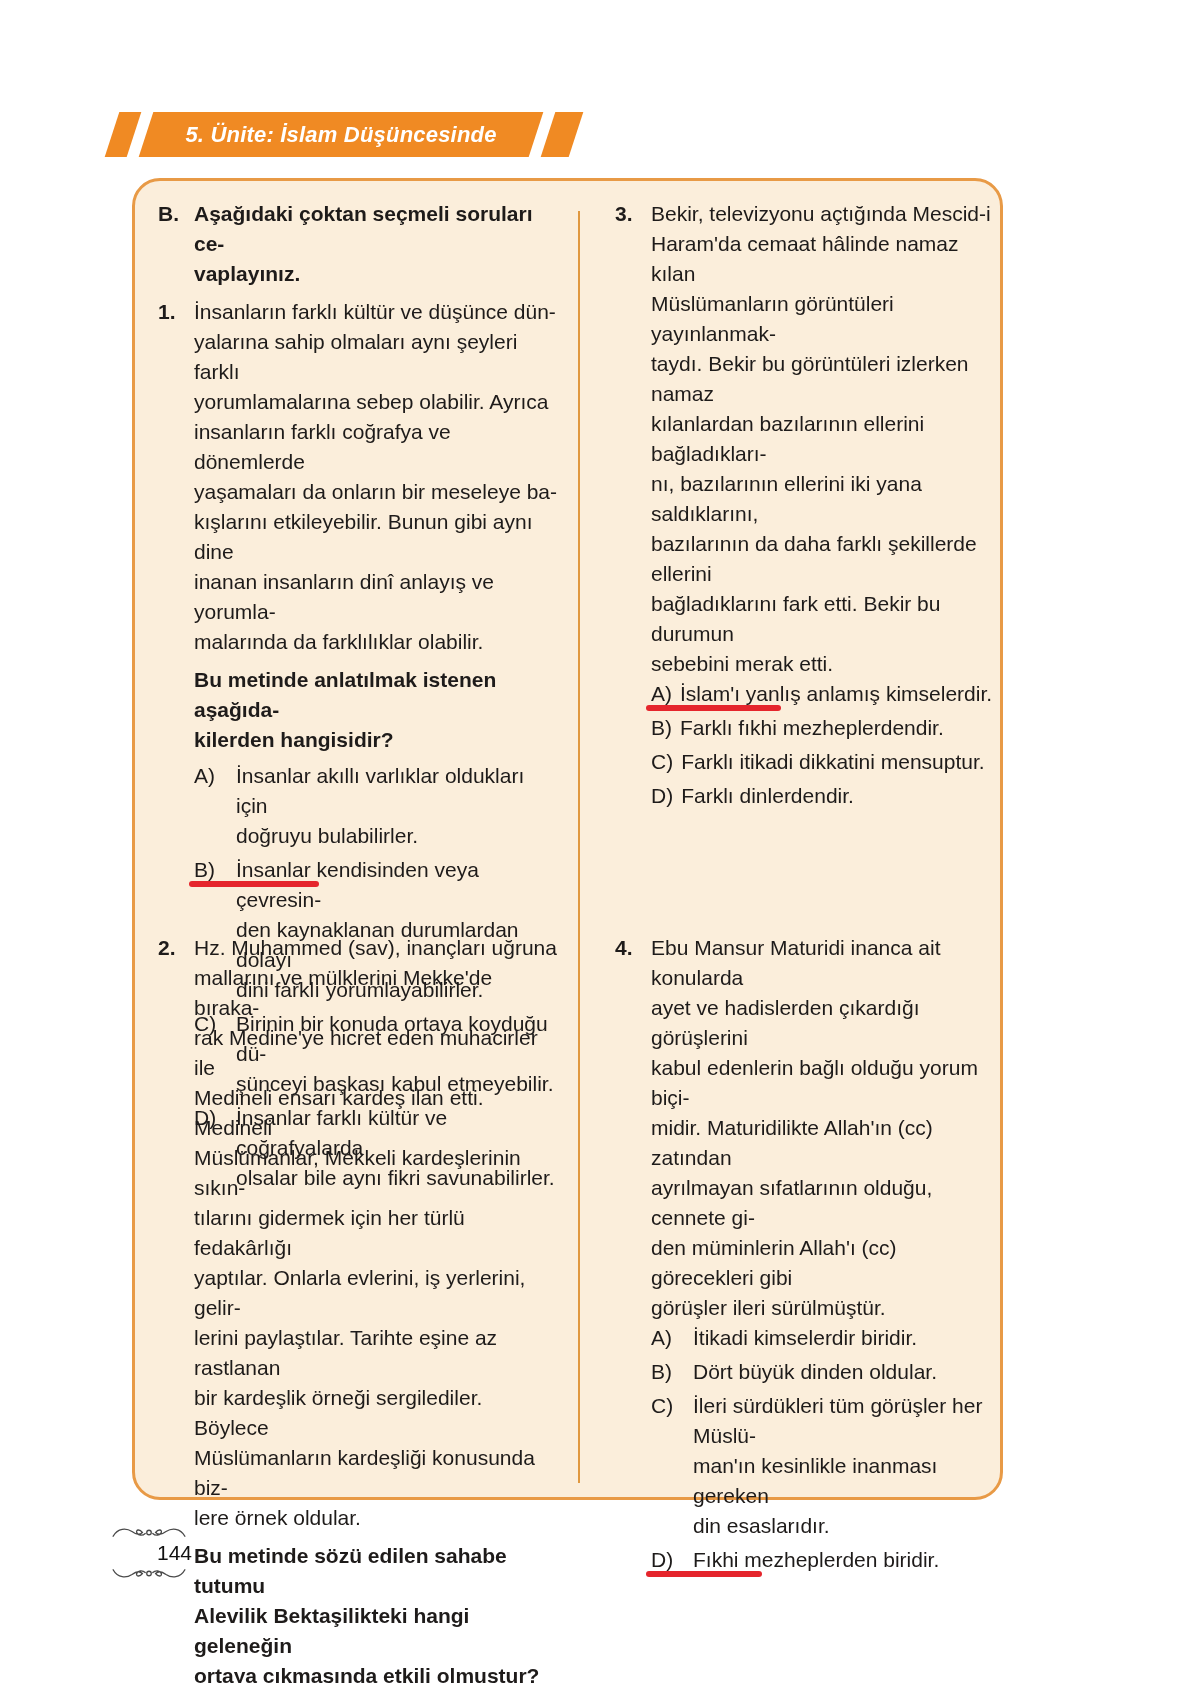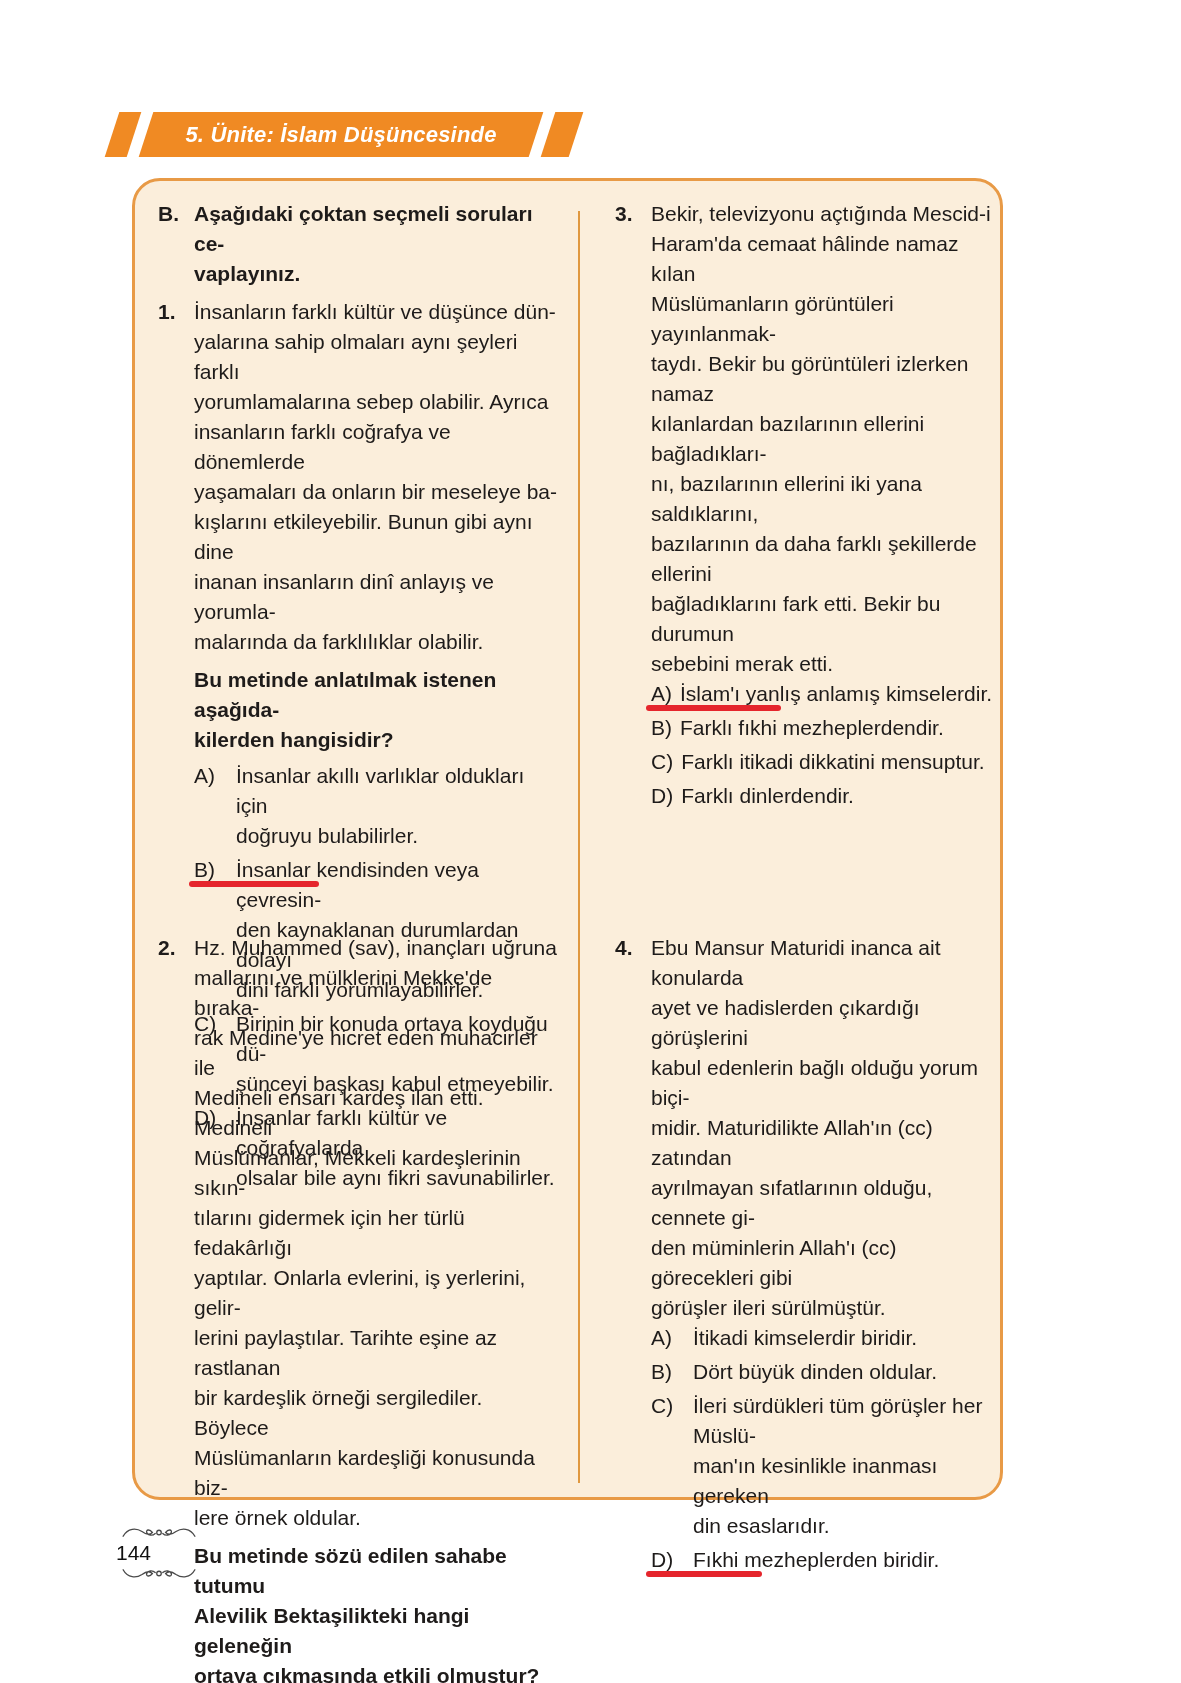"144" .footer { left: 116px -> 106px; text-align: left -> right }
